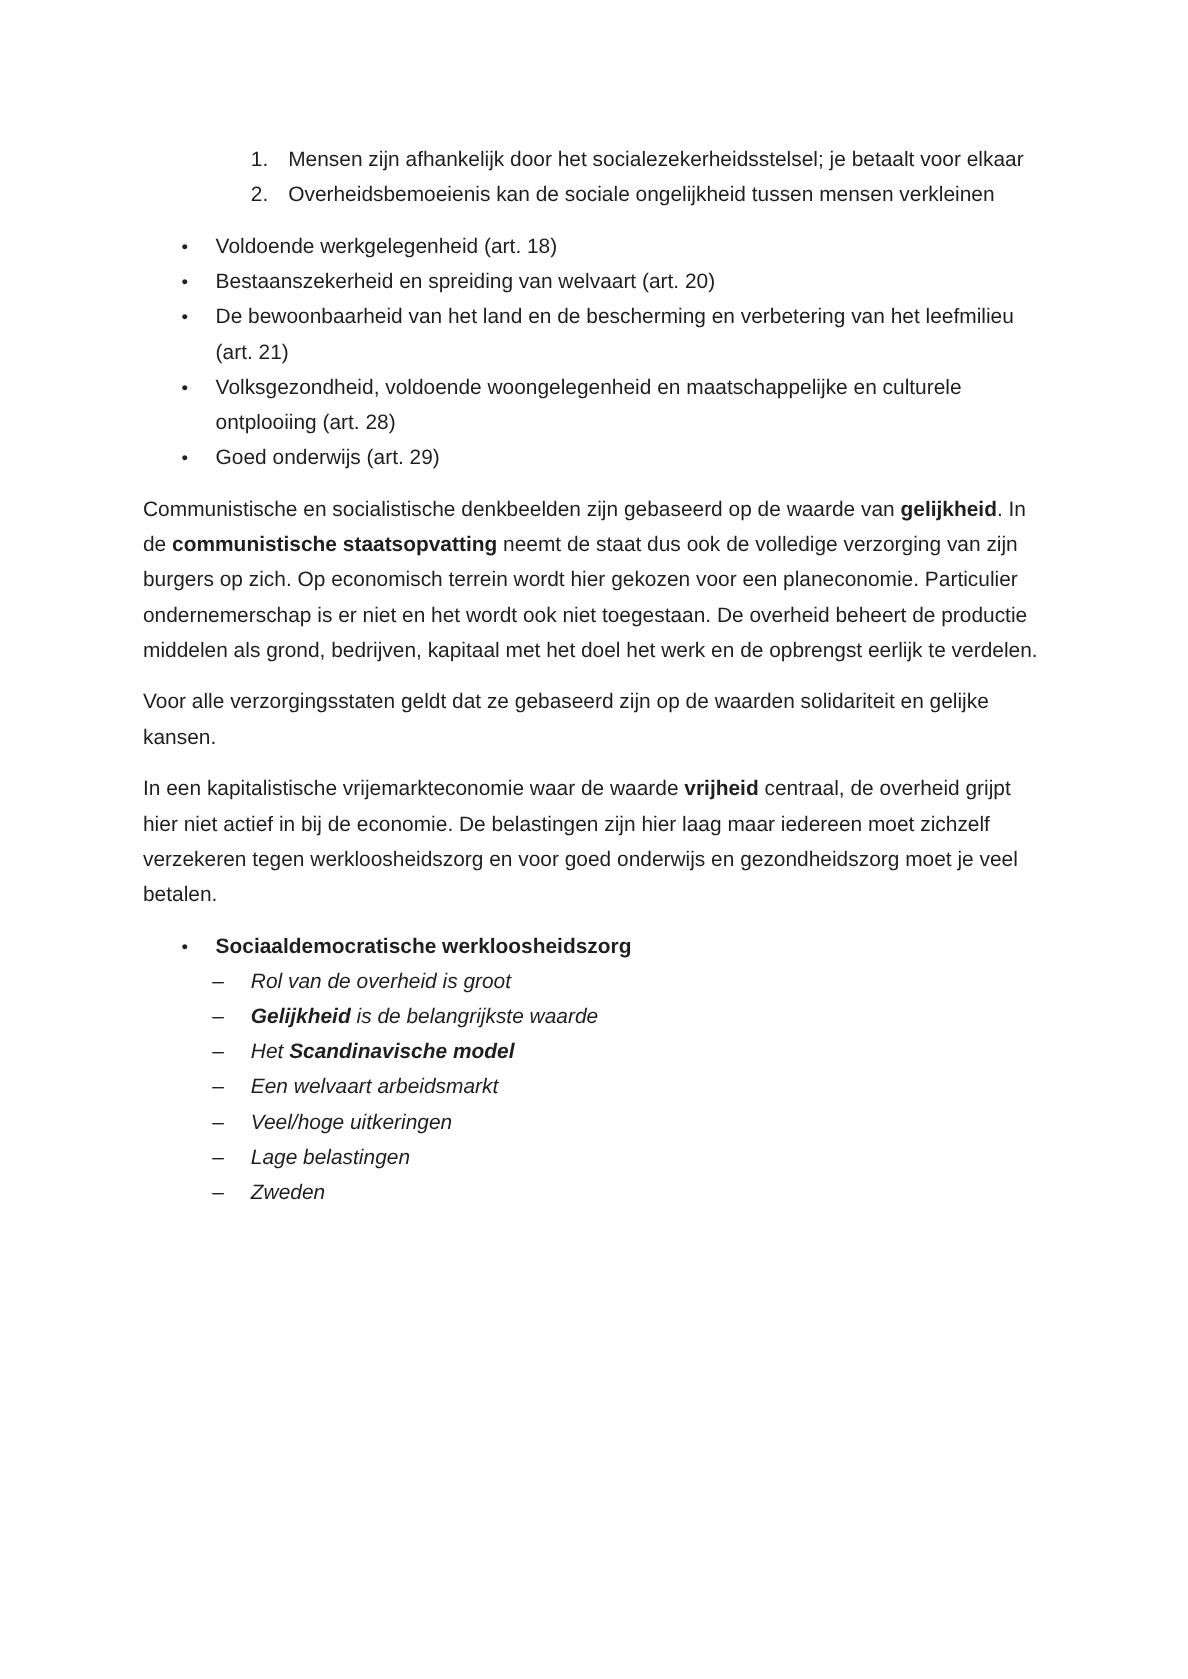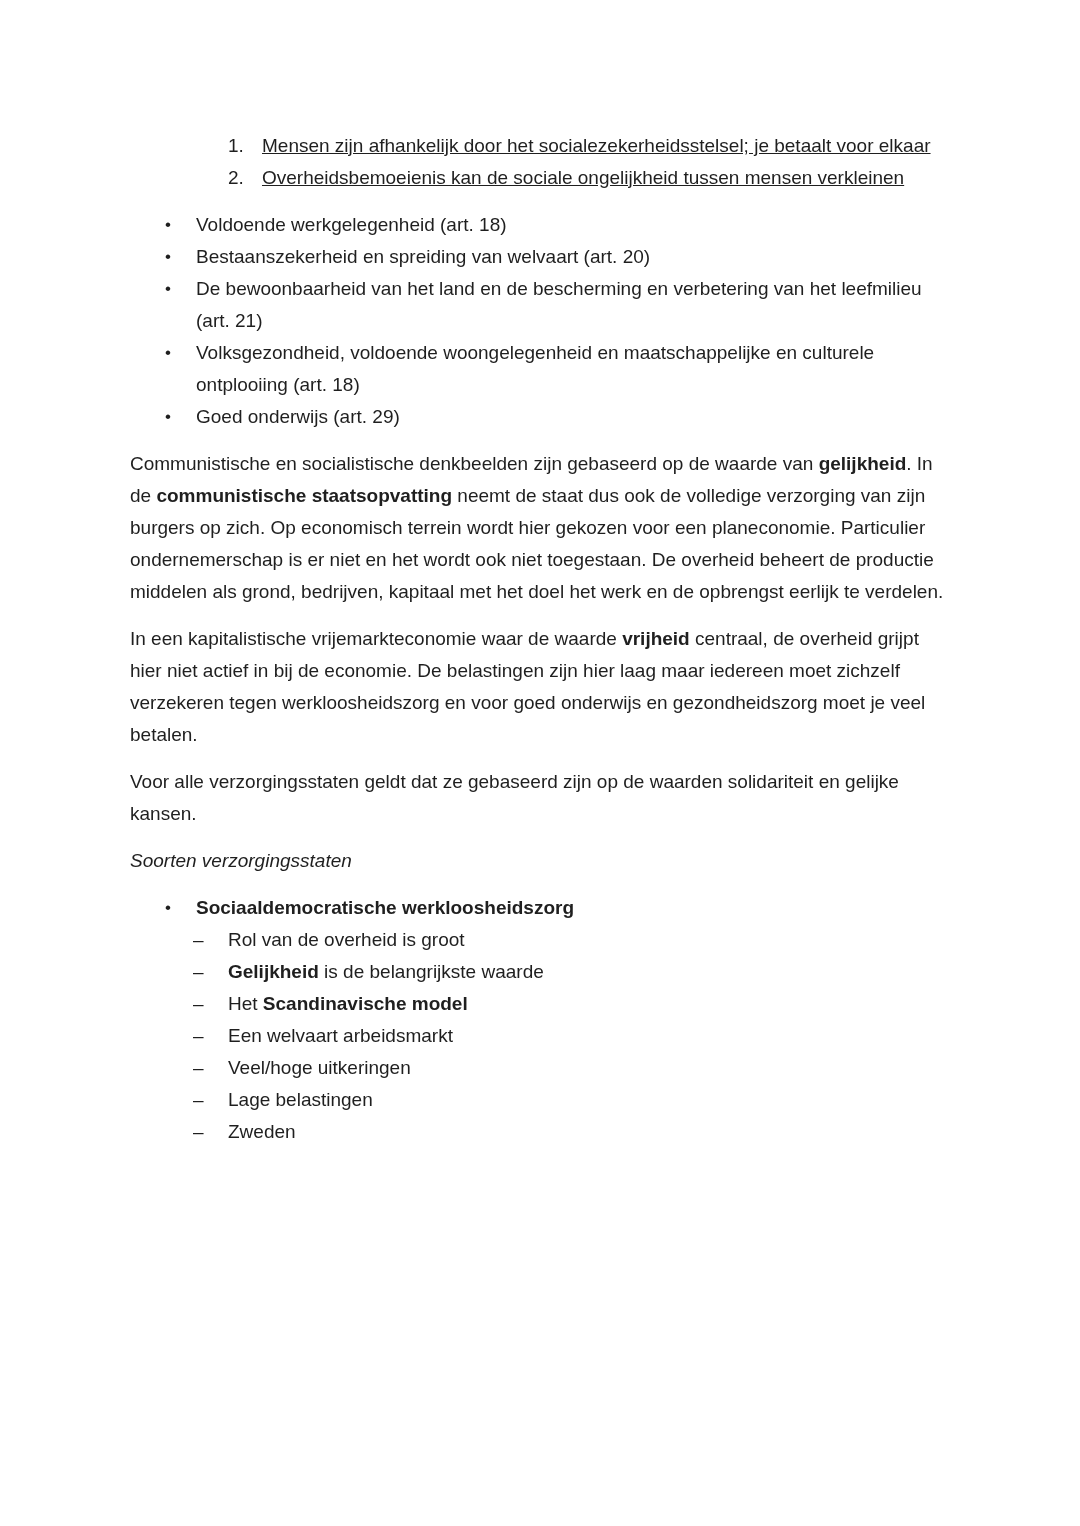"Mensen zijn afhankelijk door het" .num-text { text-decoration: underline -> none }
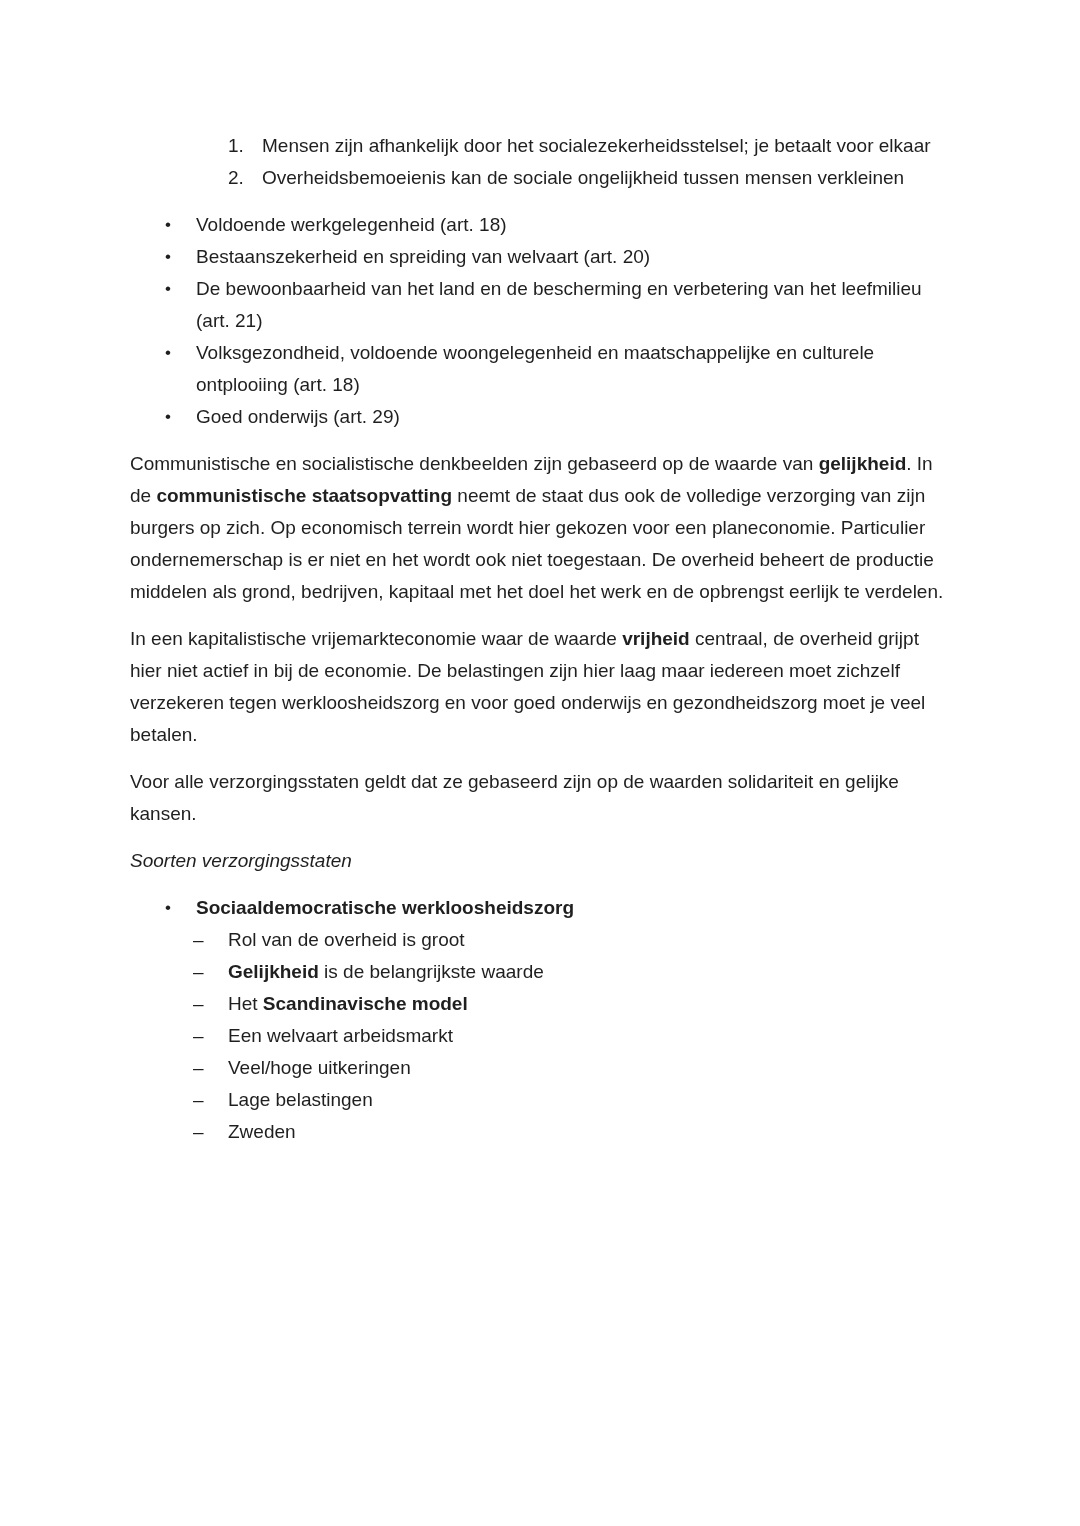"Volksgezondheid, voldoende" span.bullet-text { text: 18 -> 28 }
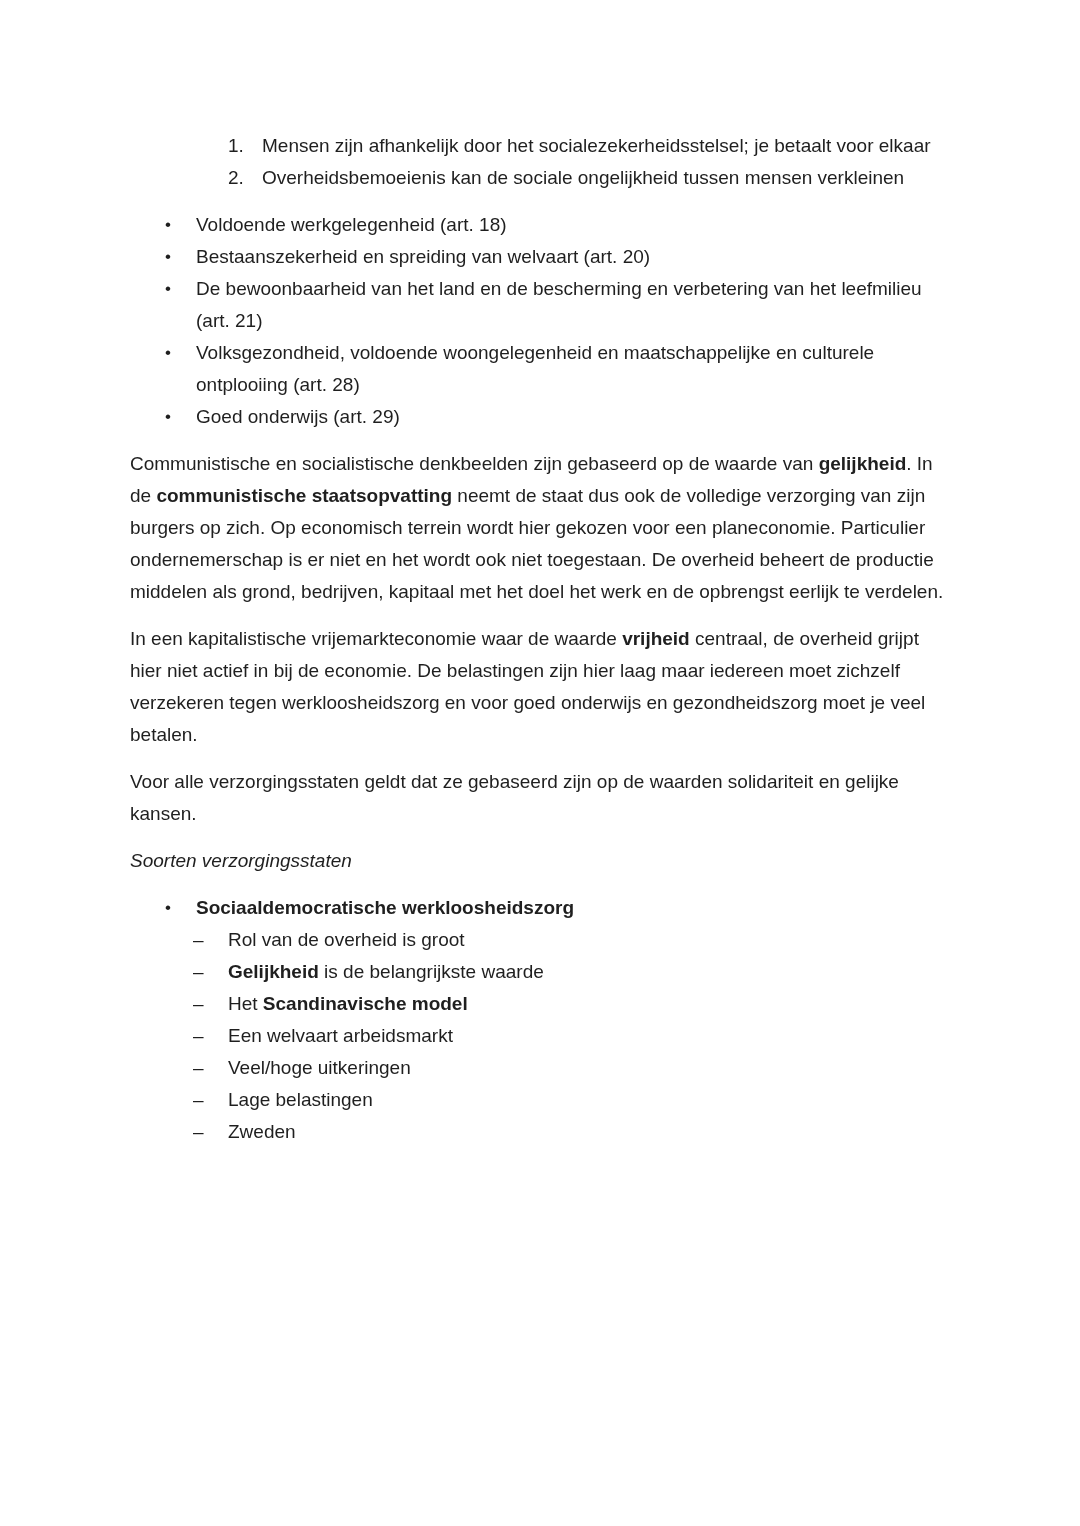"In een kapitalistische" p { order: before "Voor alle verzorgingsstaten geldt dat" -> after "Voor alle verzorgingsstaten geldt dat" }
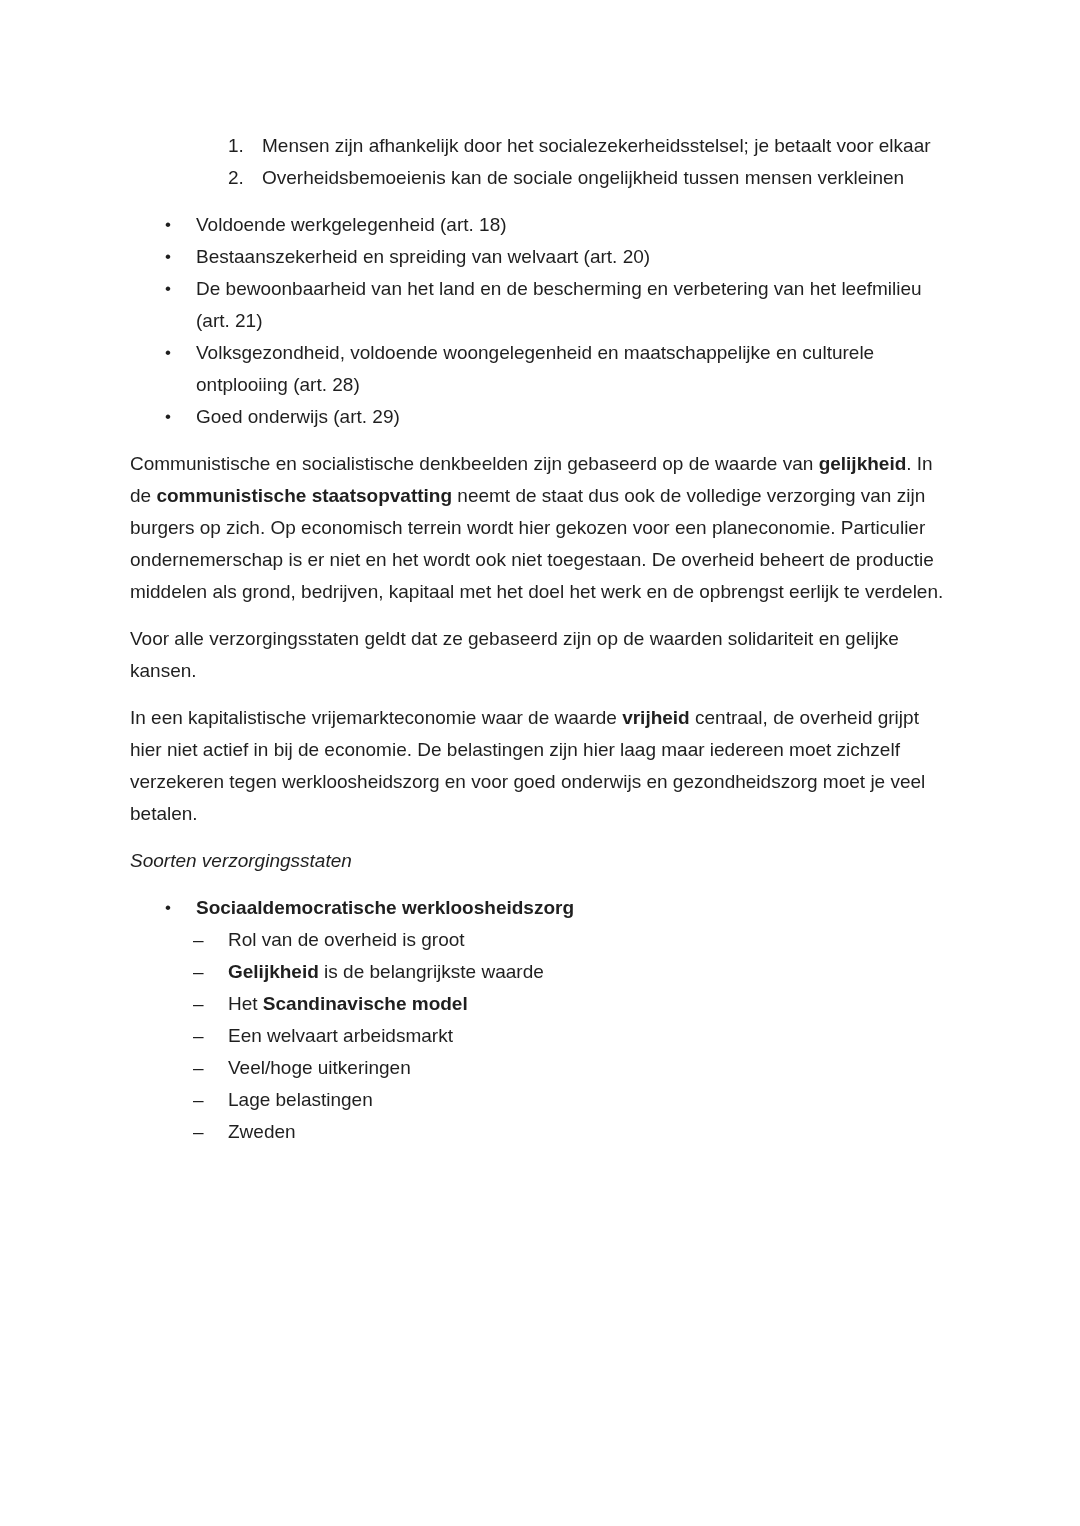"Soorten verzorgingsstaten" p.italic { html: <p>Soorten verzorgingsstaten</p> -> none }
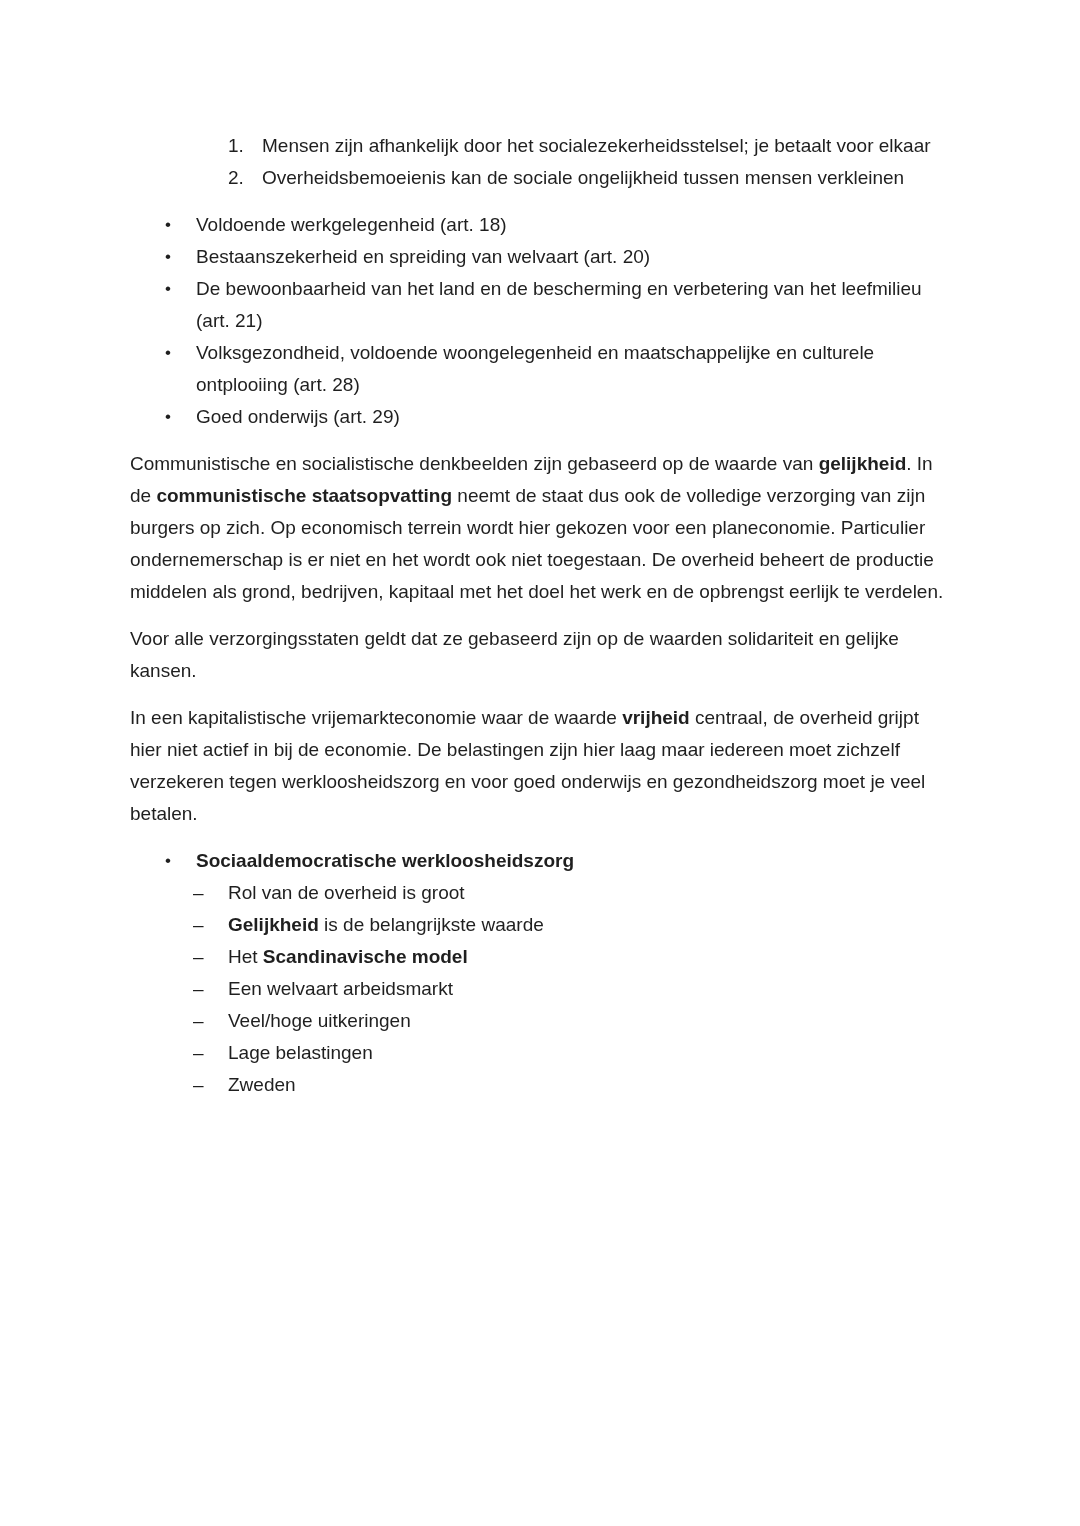"Rol van de overheid is" .dash-text { font-style: none -> italic }
